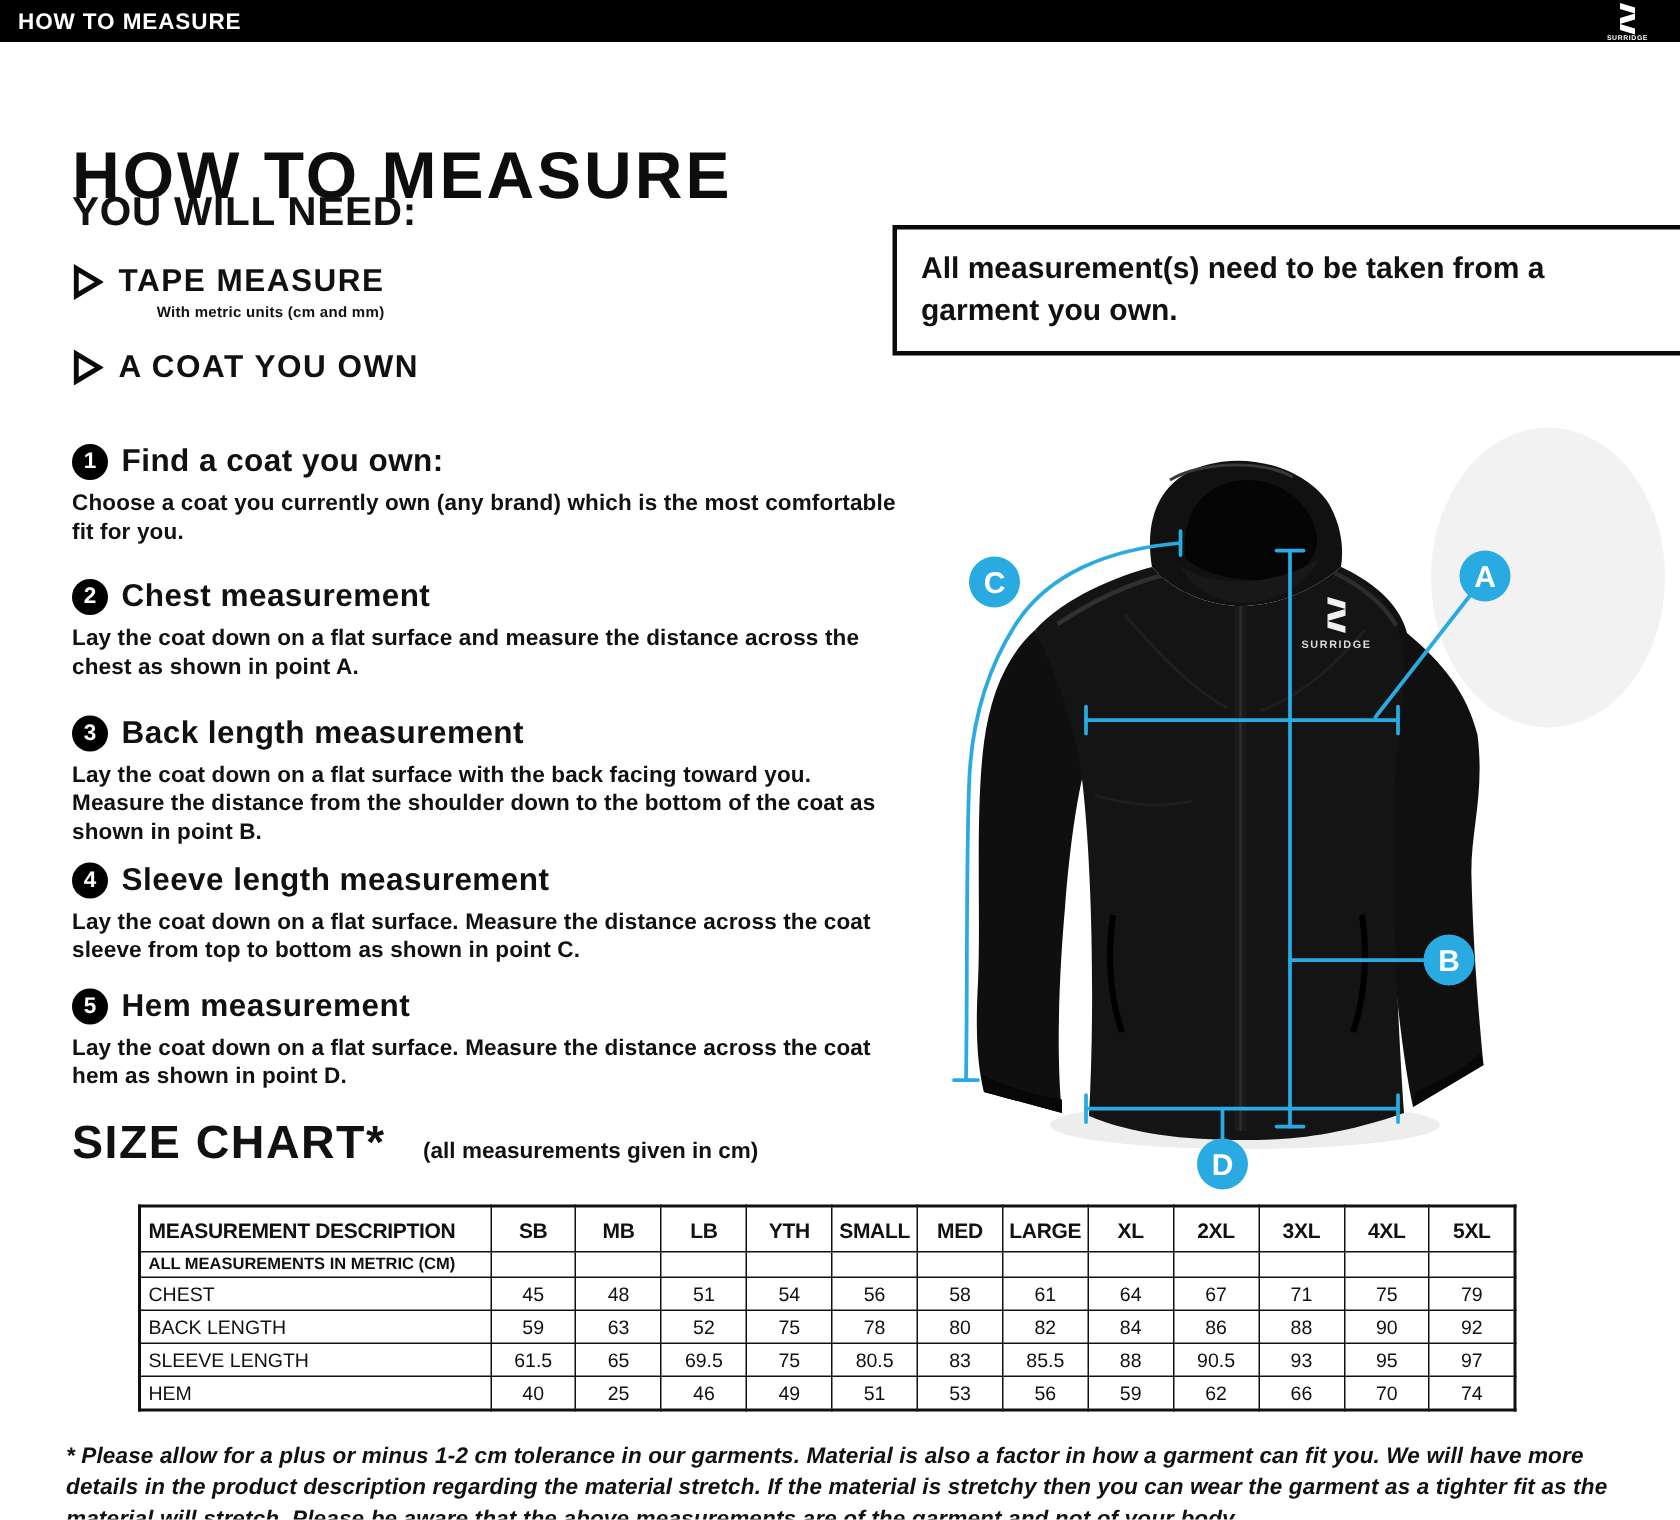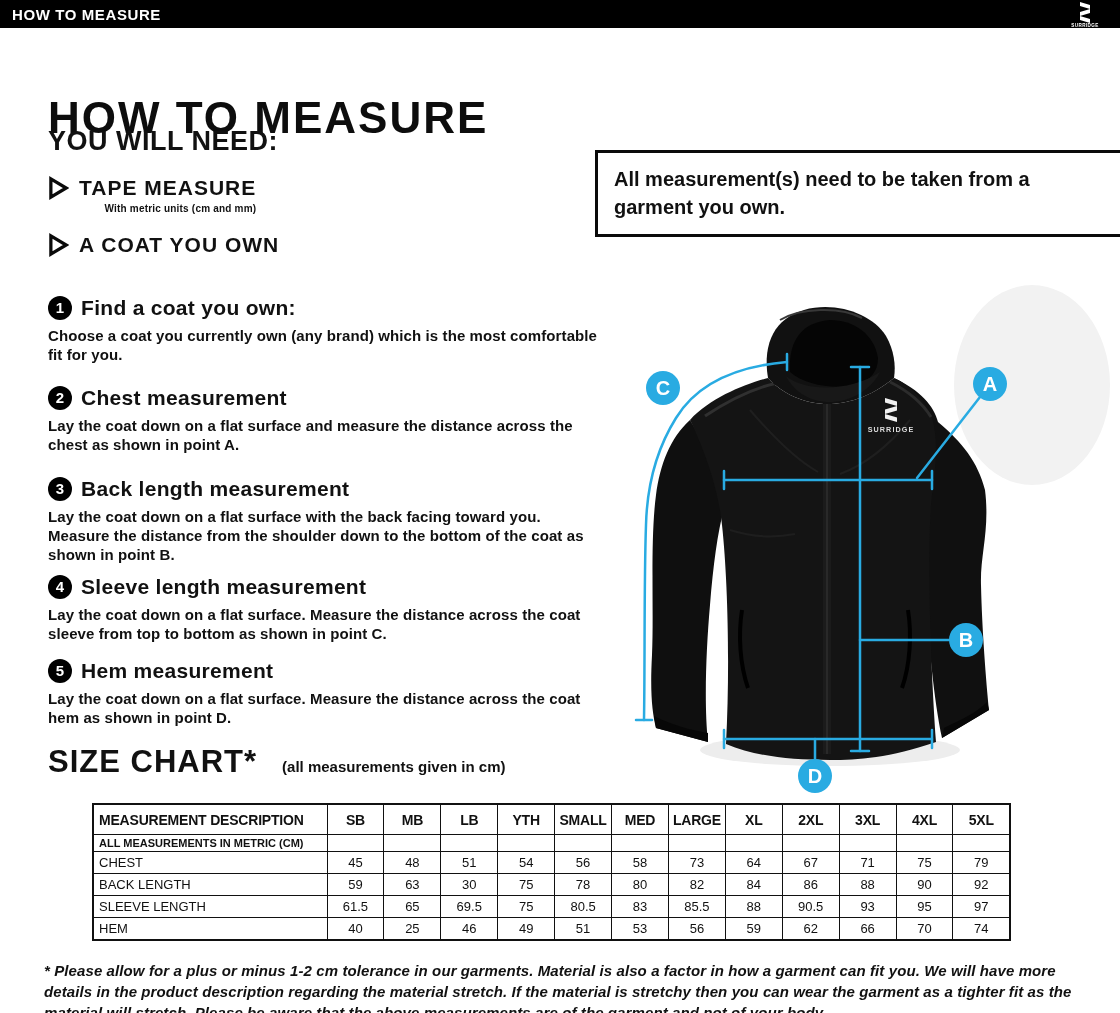"73" td.val { text: 73 -> 61 }
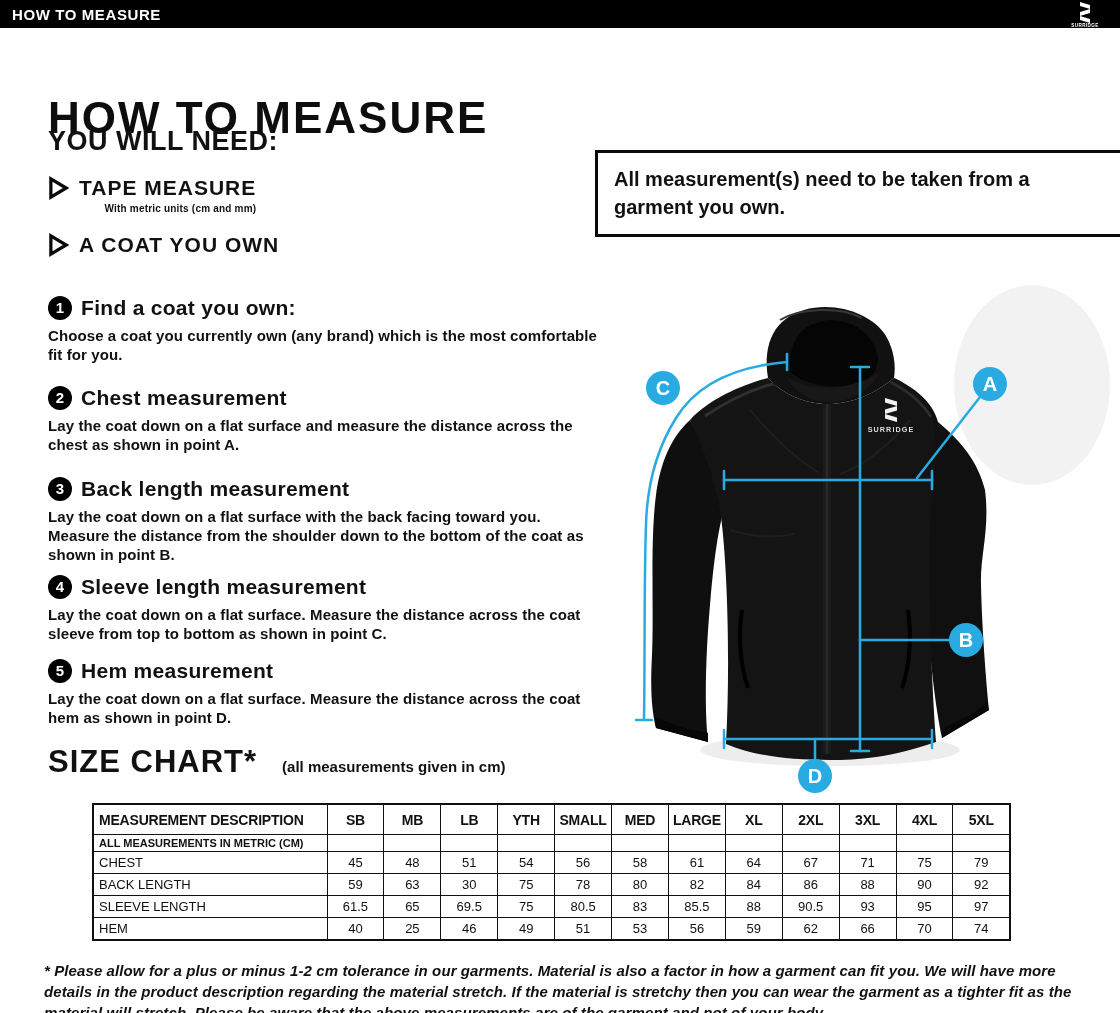"30" td.val { text: 30 -> 52 }
